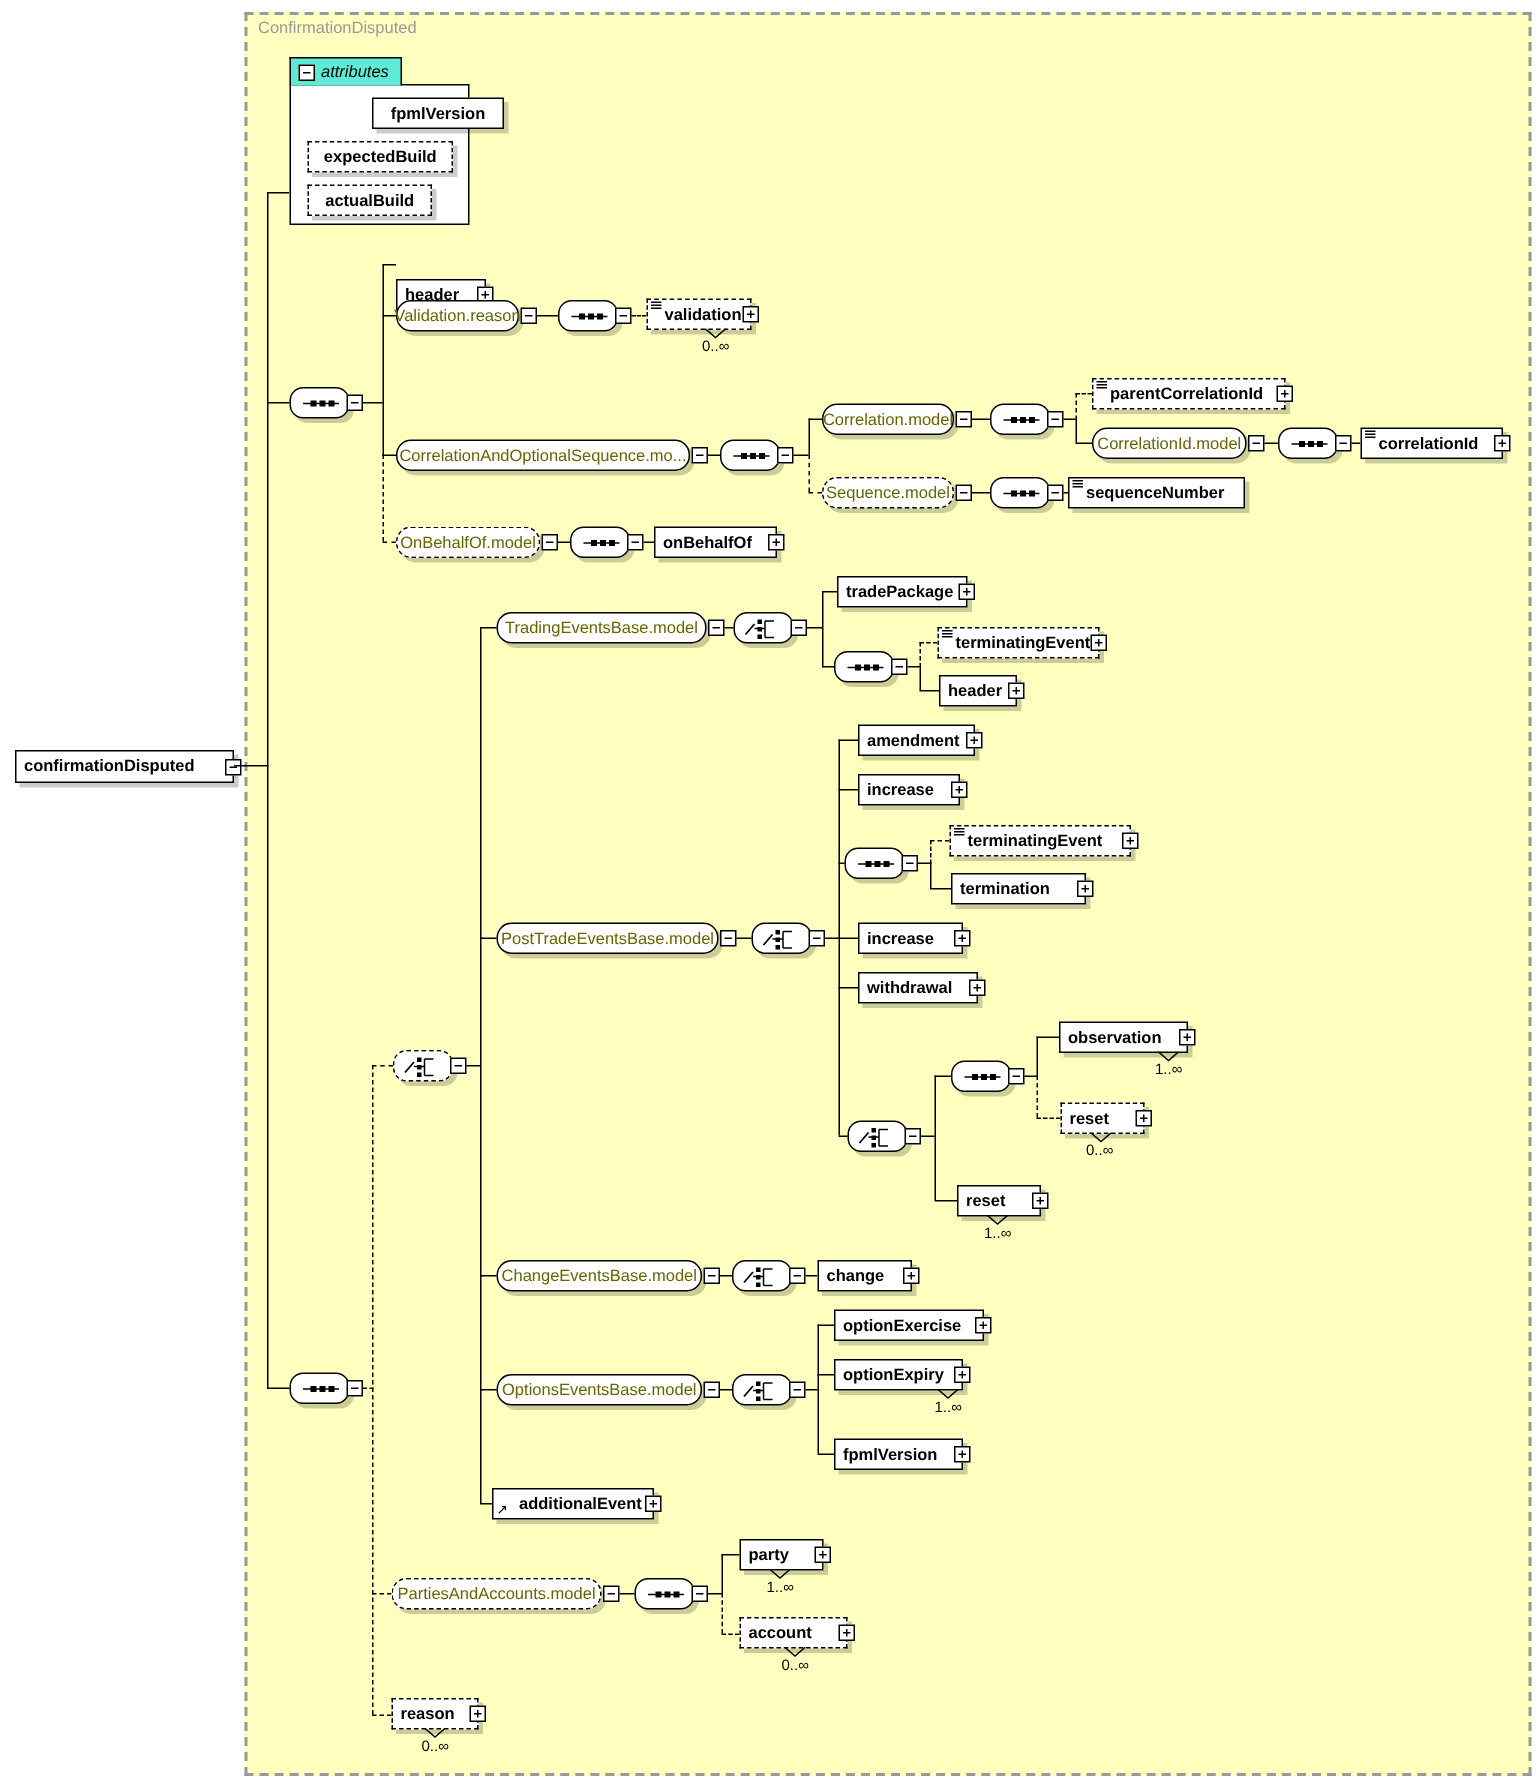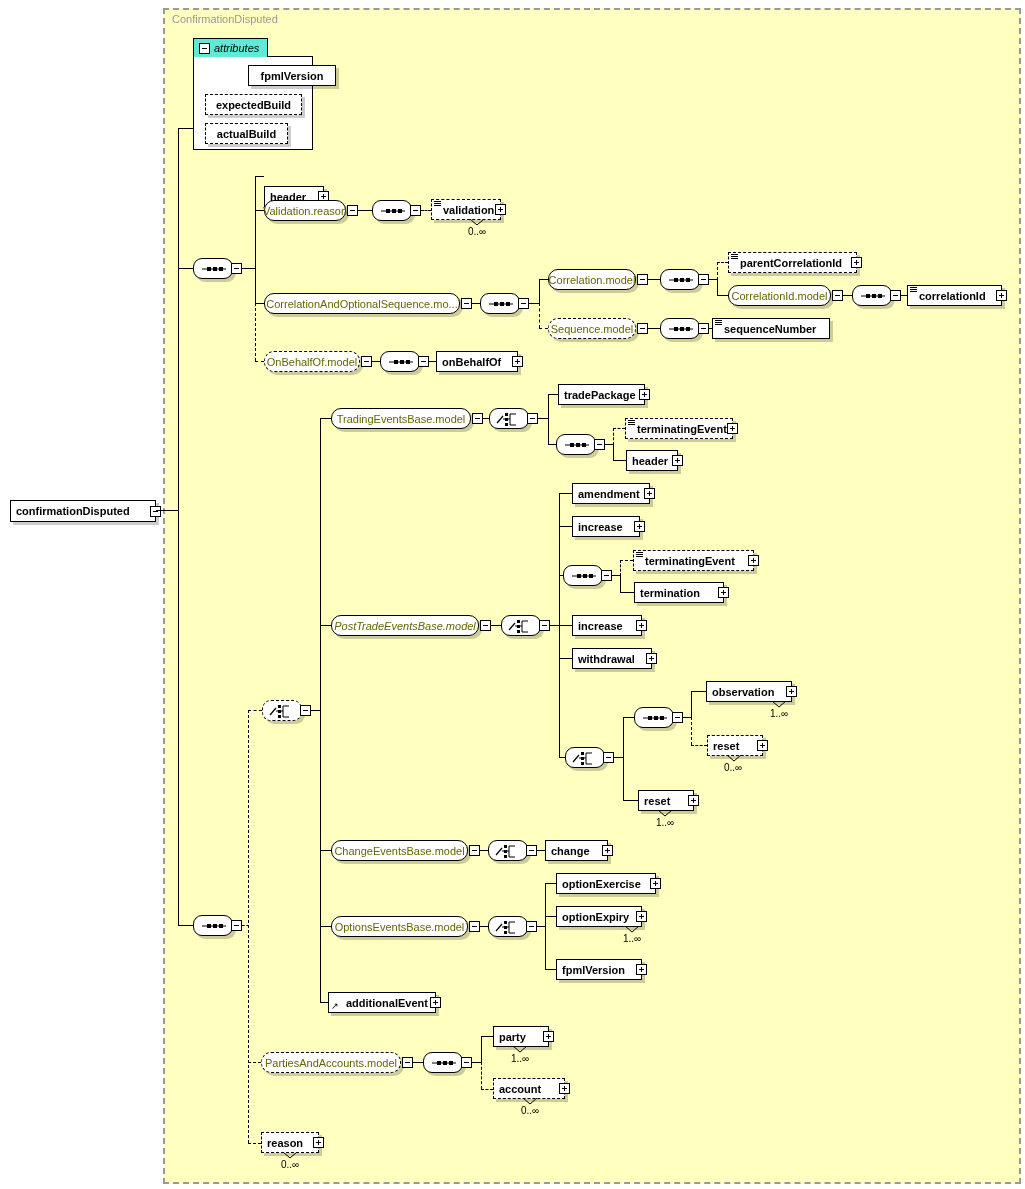"PostTradeEventsBase.model" div.grp { font-style: italic -> none }
